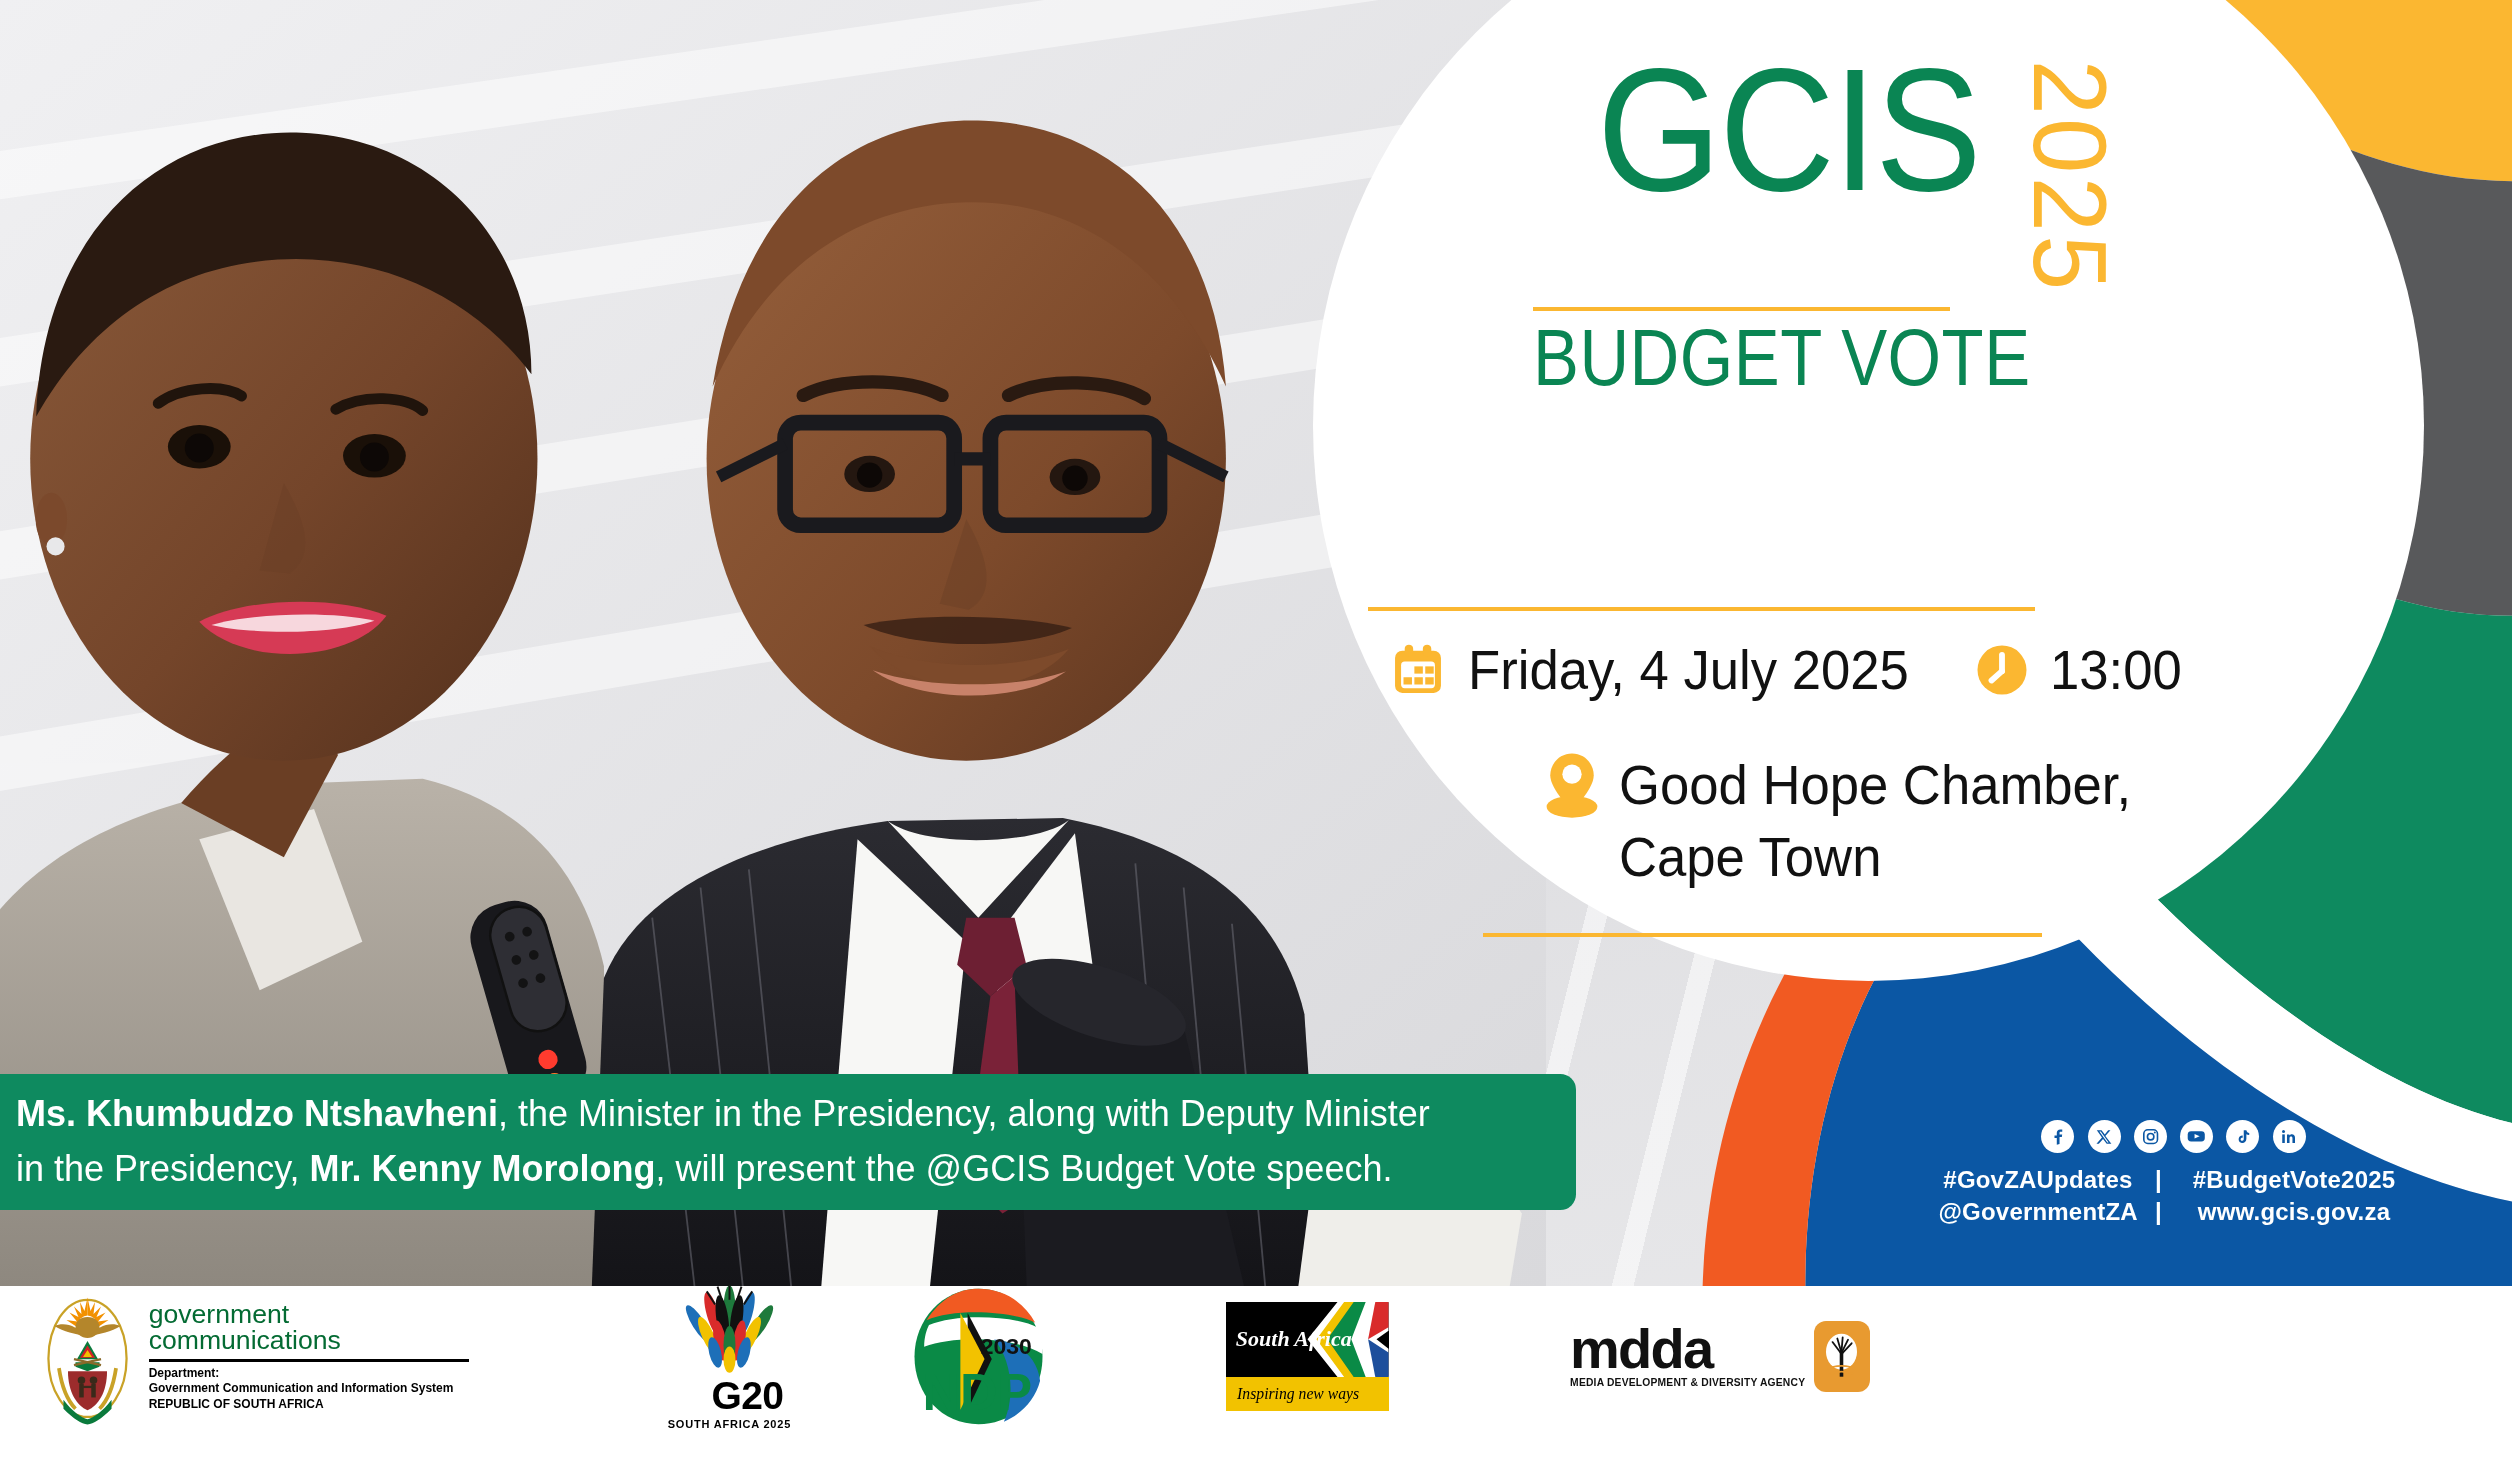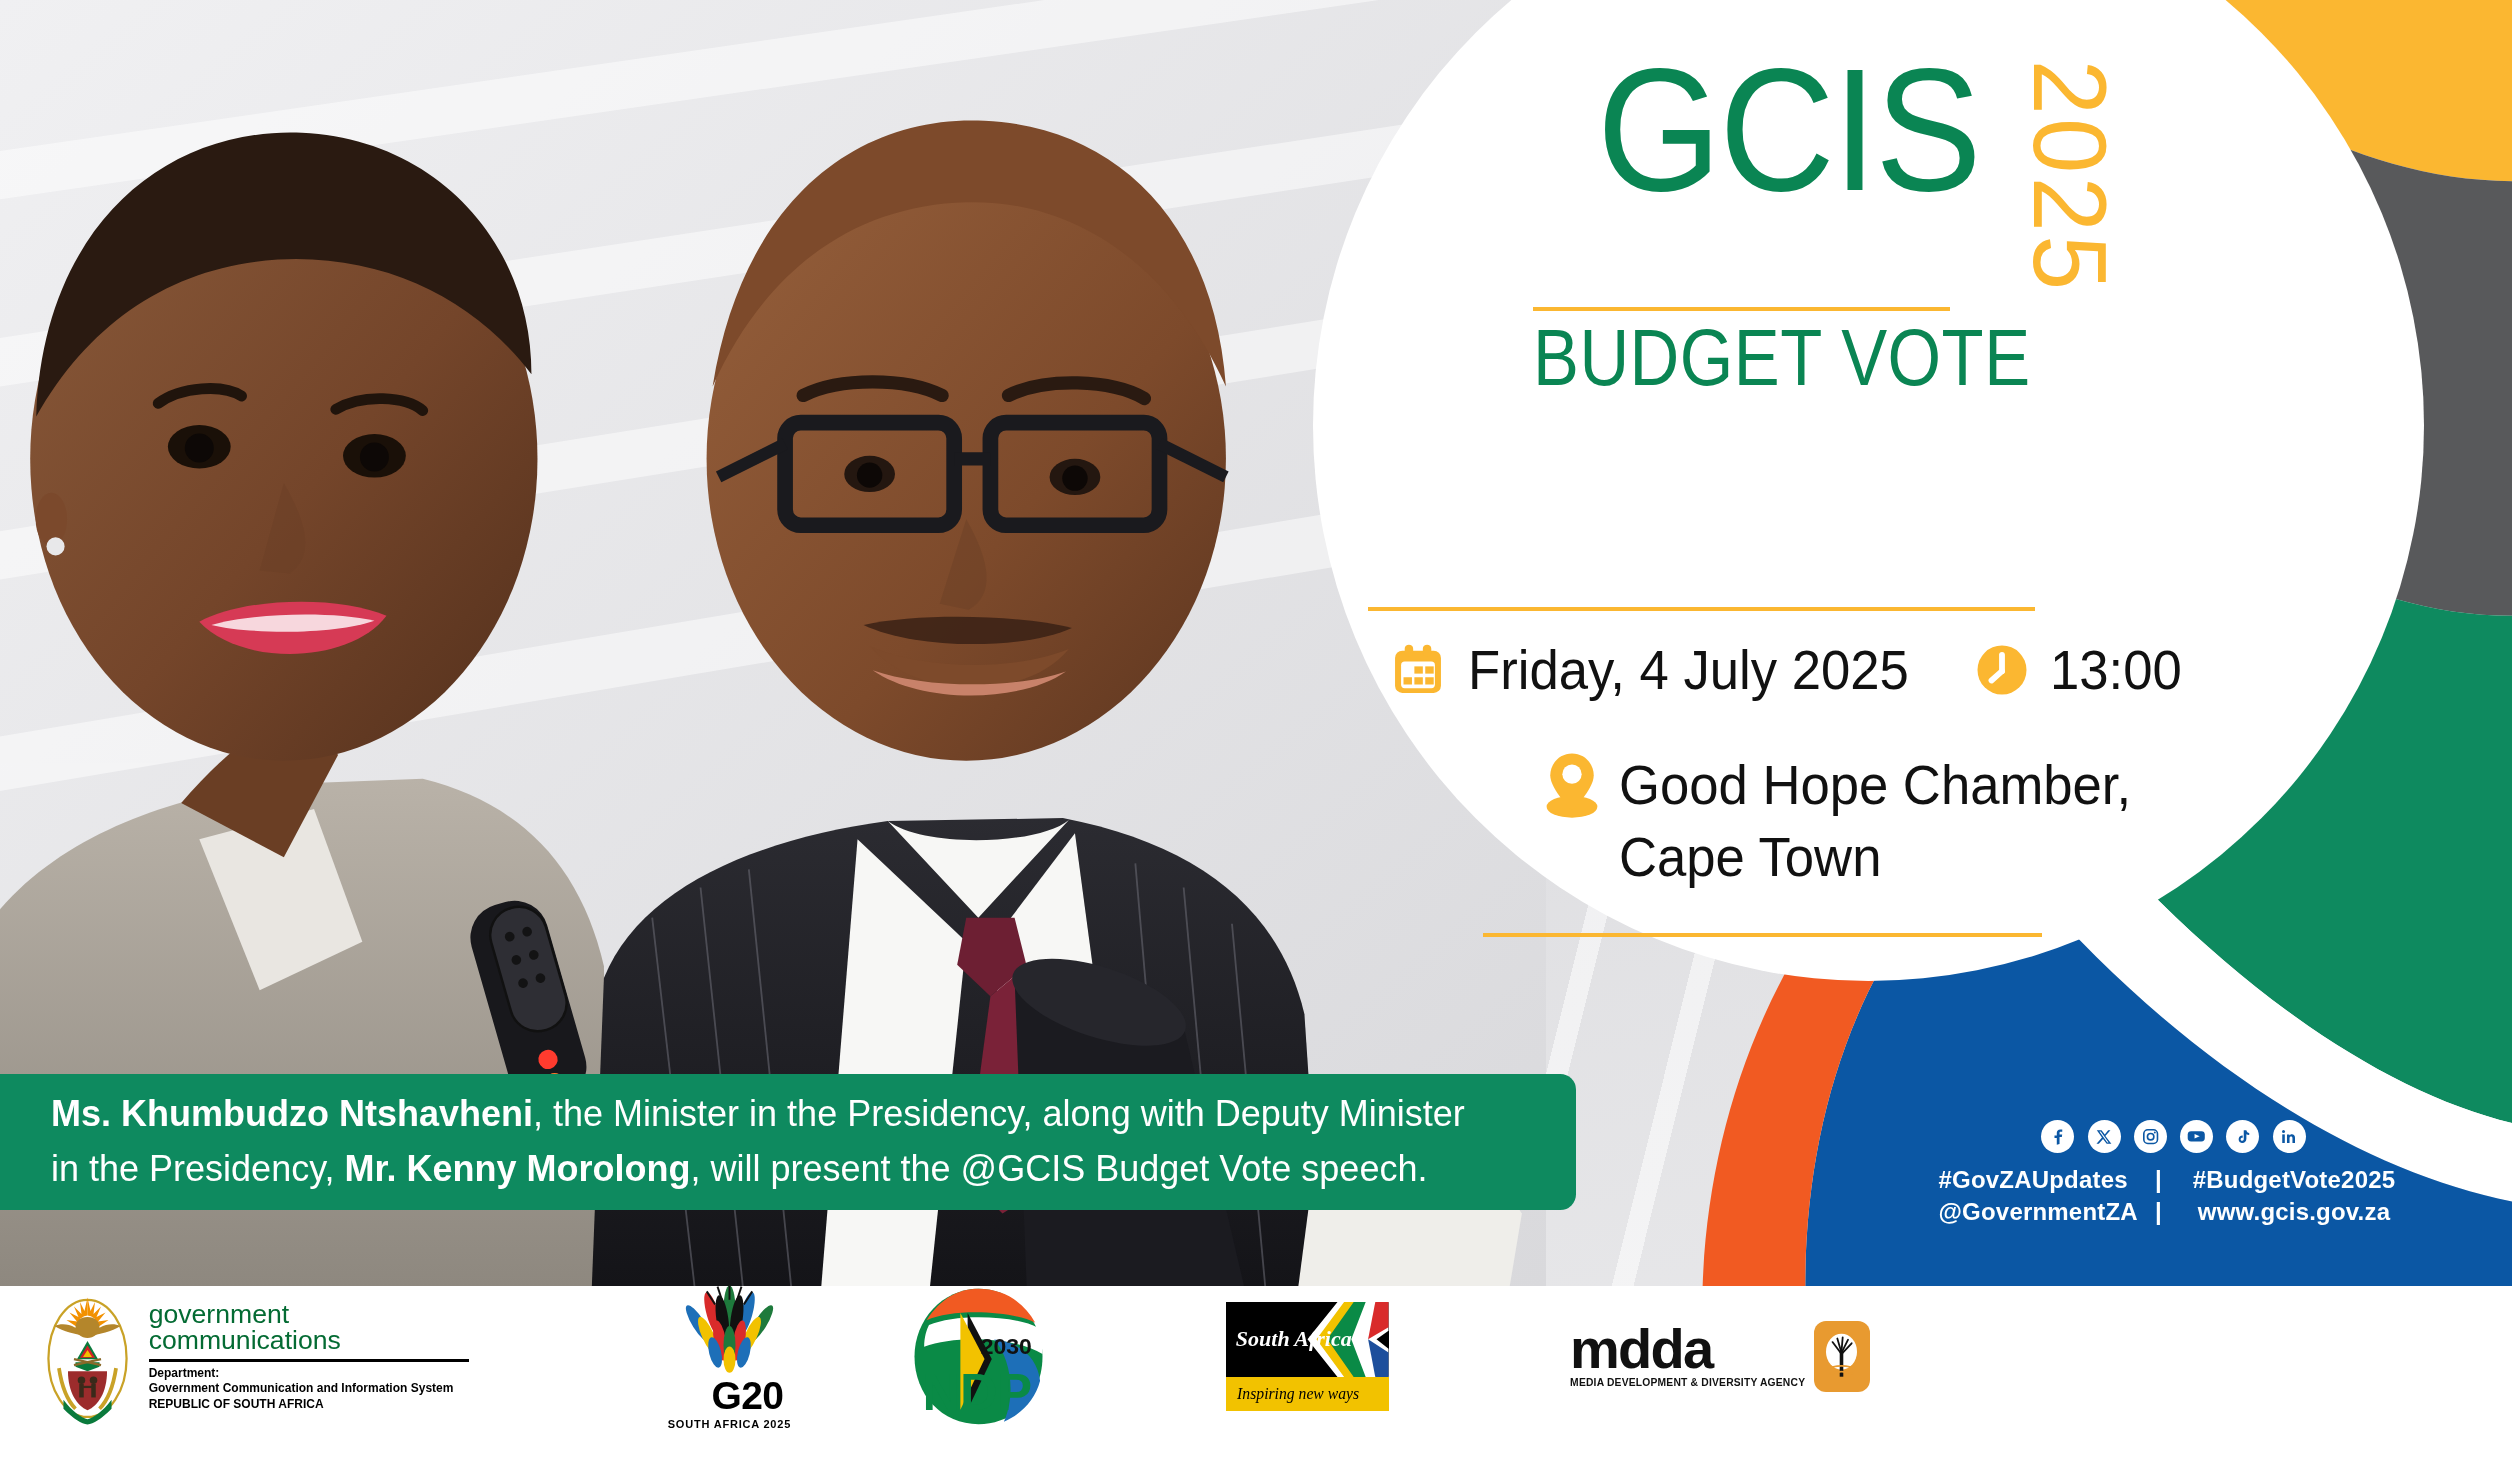"Ms. Khumbudzo Ntshavheni, the Minister" #caption { padding: 0 51px -> 0 16px }
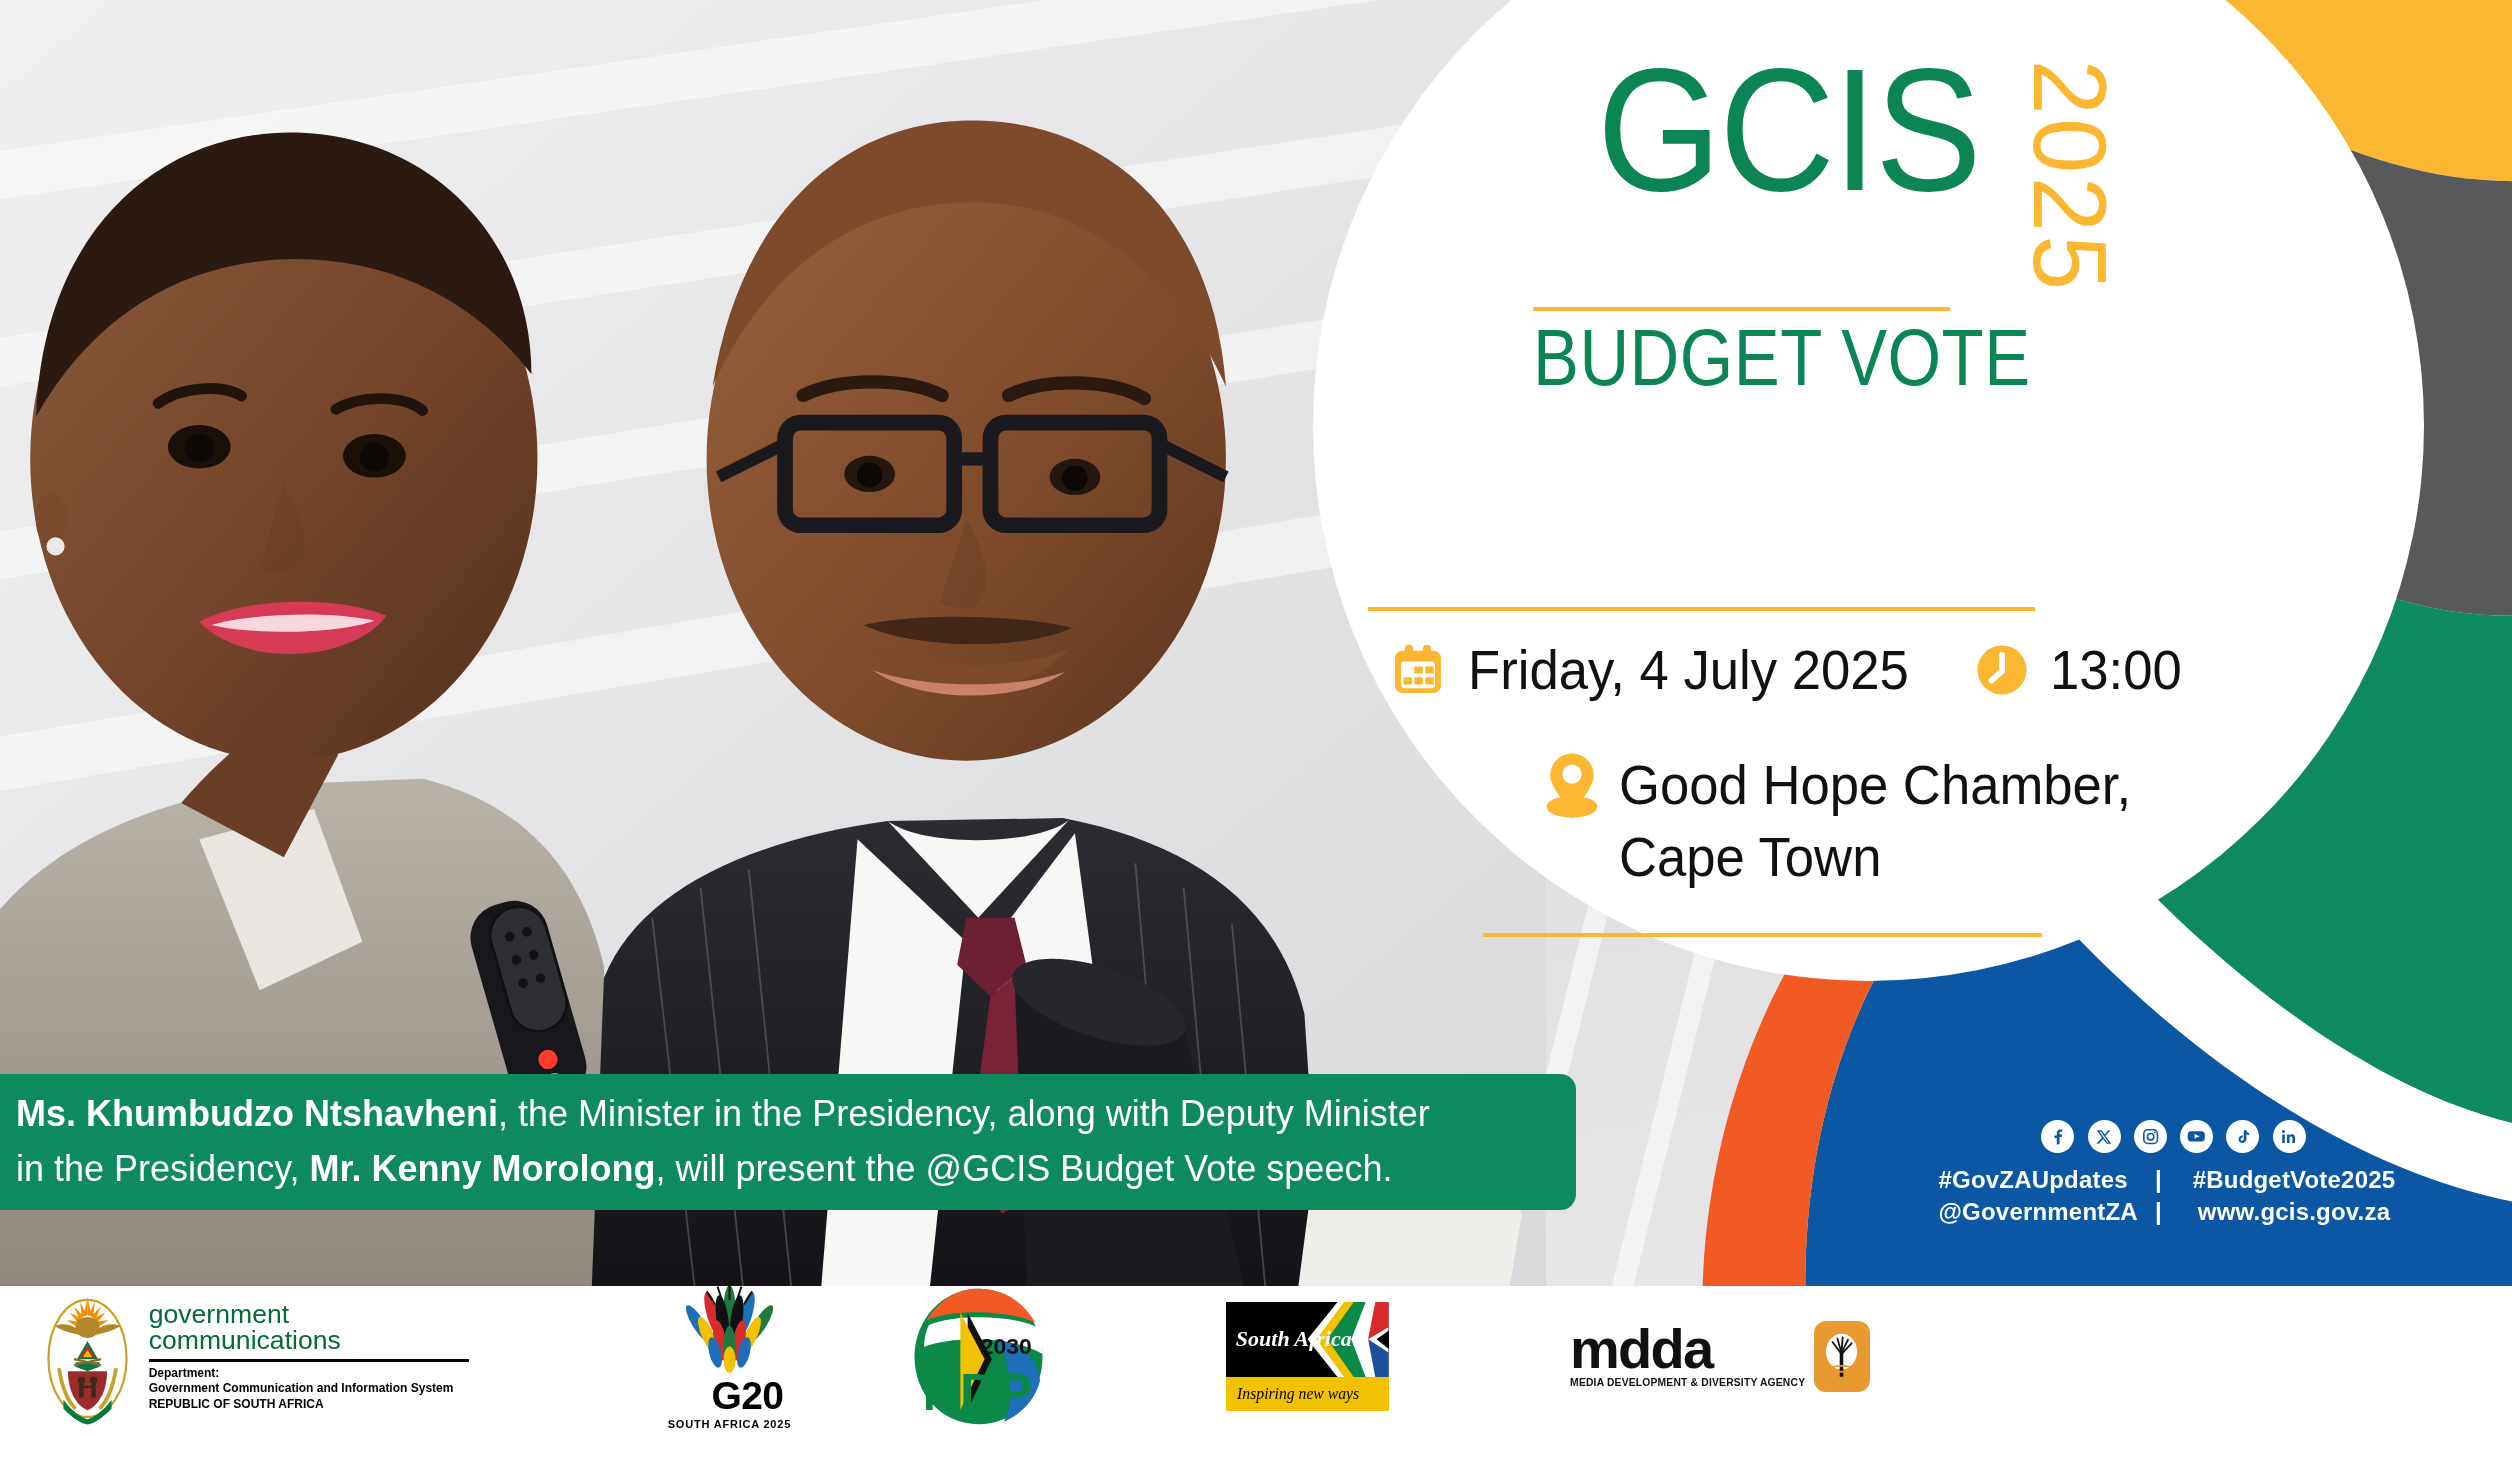"#GovZAUpdates" .sl-a { text-align: left -> center }
